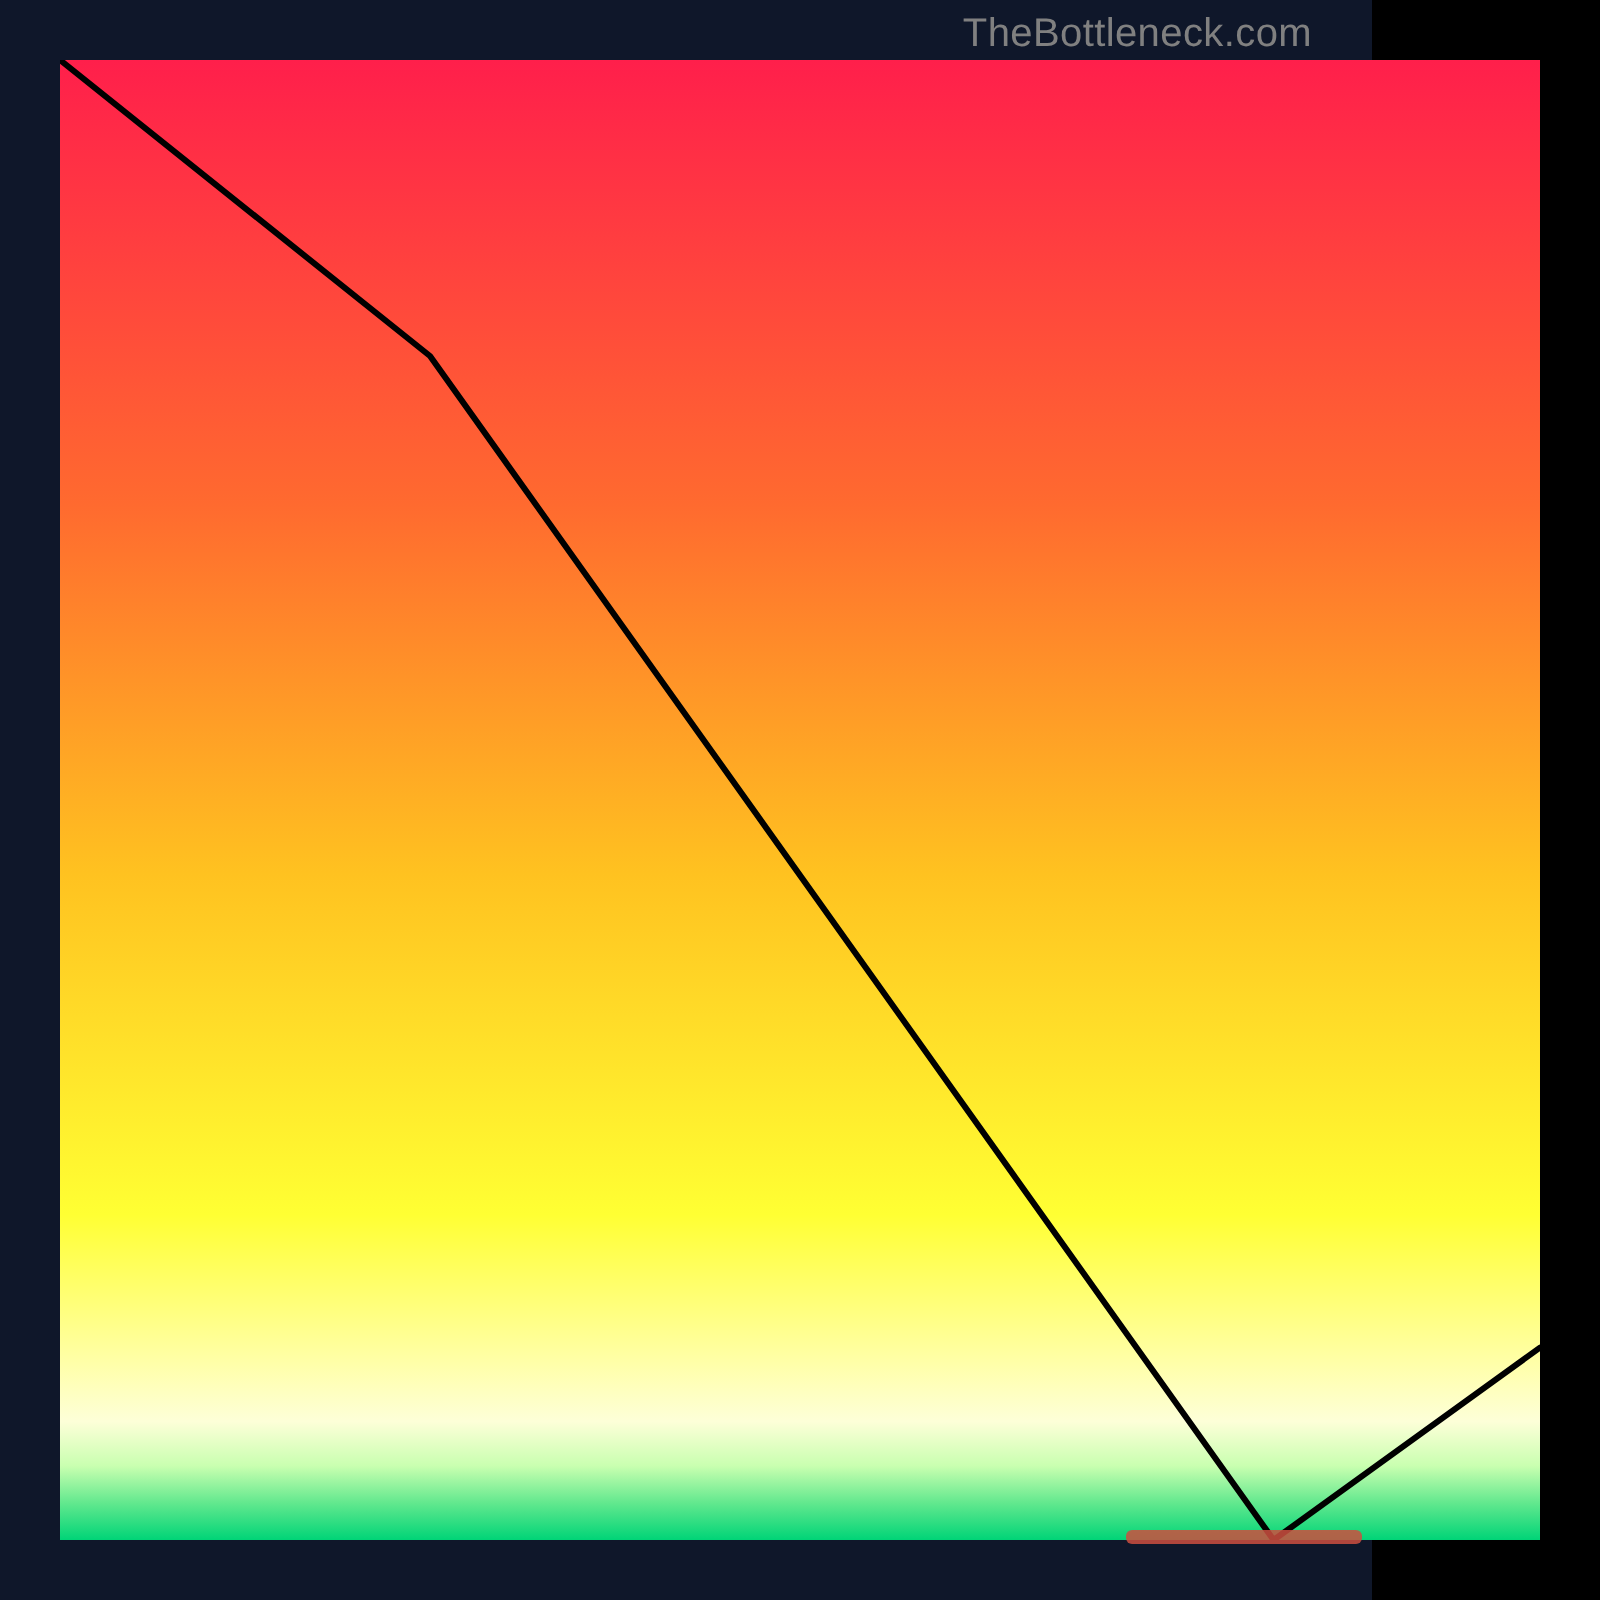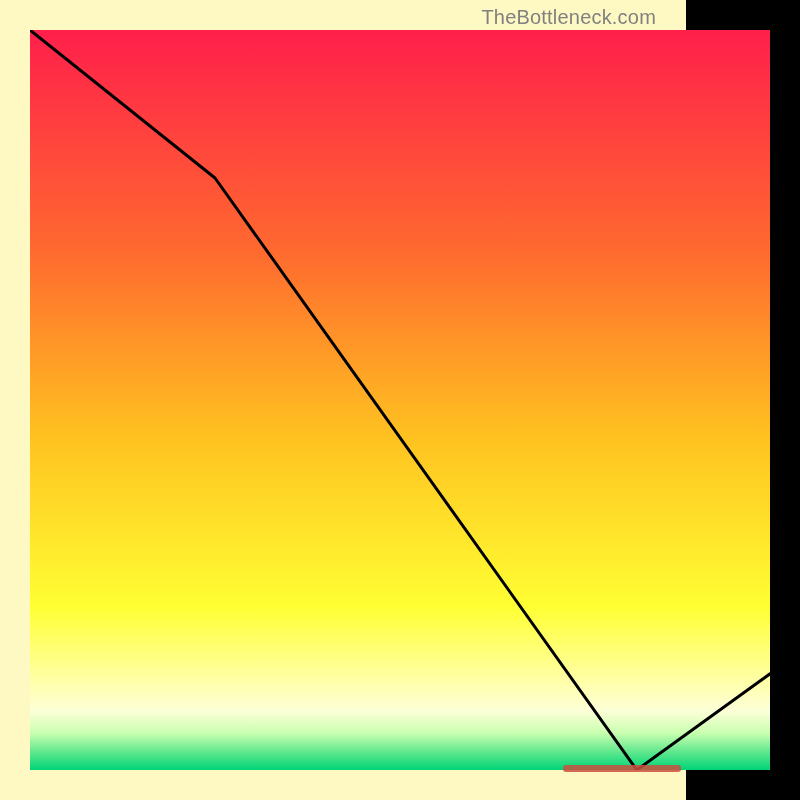"TheBottleneck.com" .frame { background: #fef9c3 -> #0f172a }
